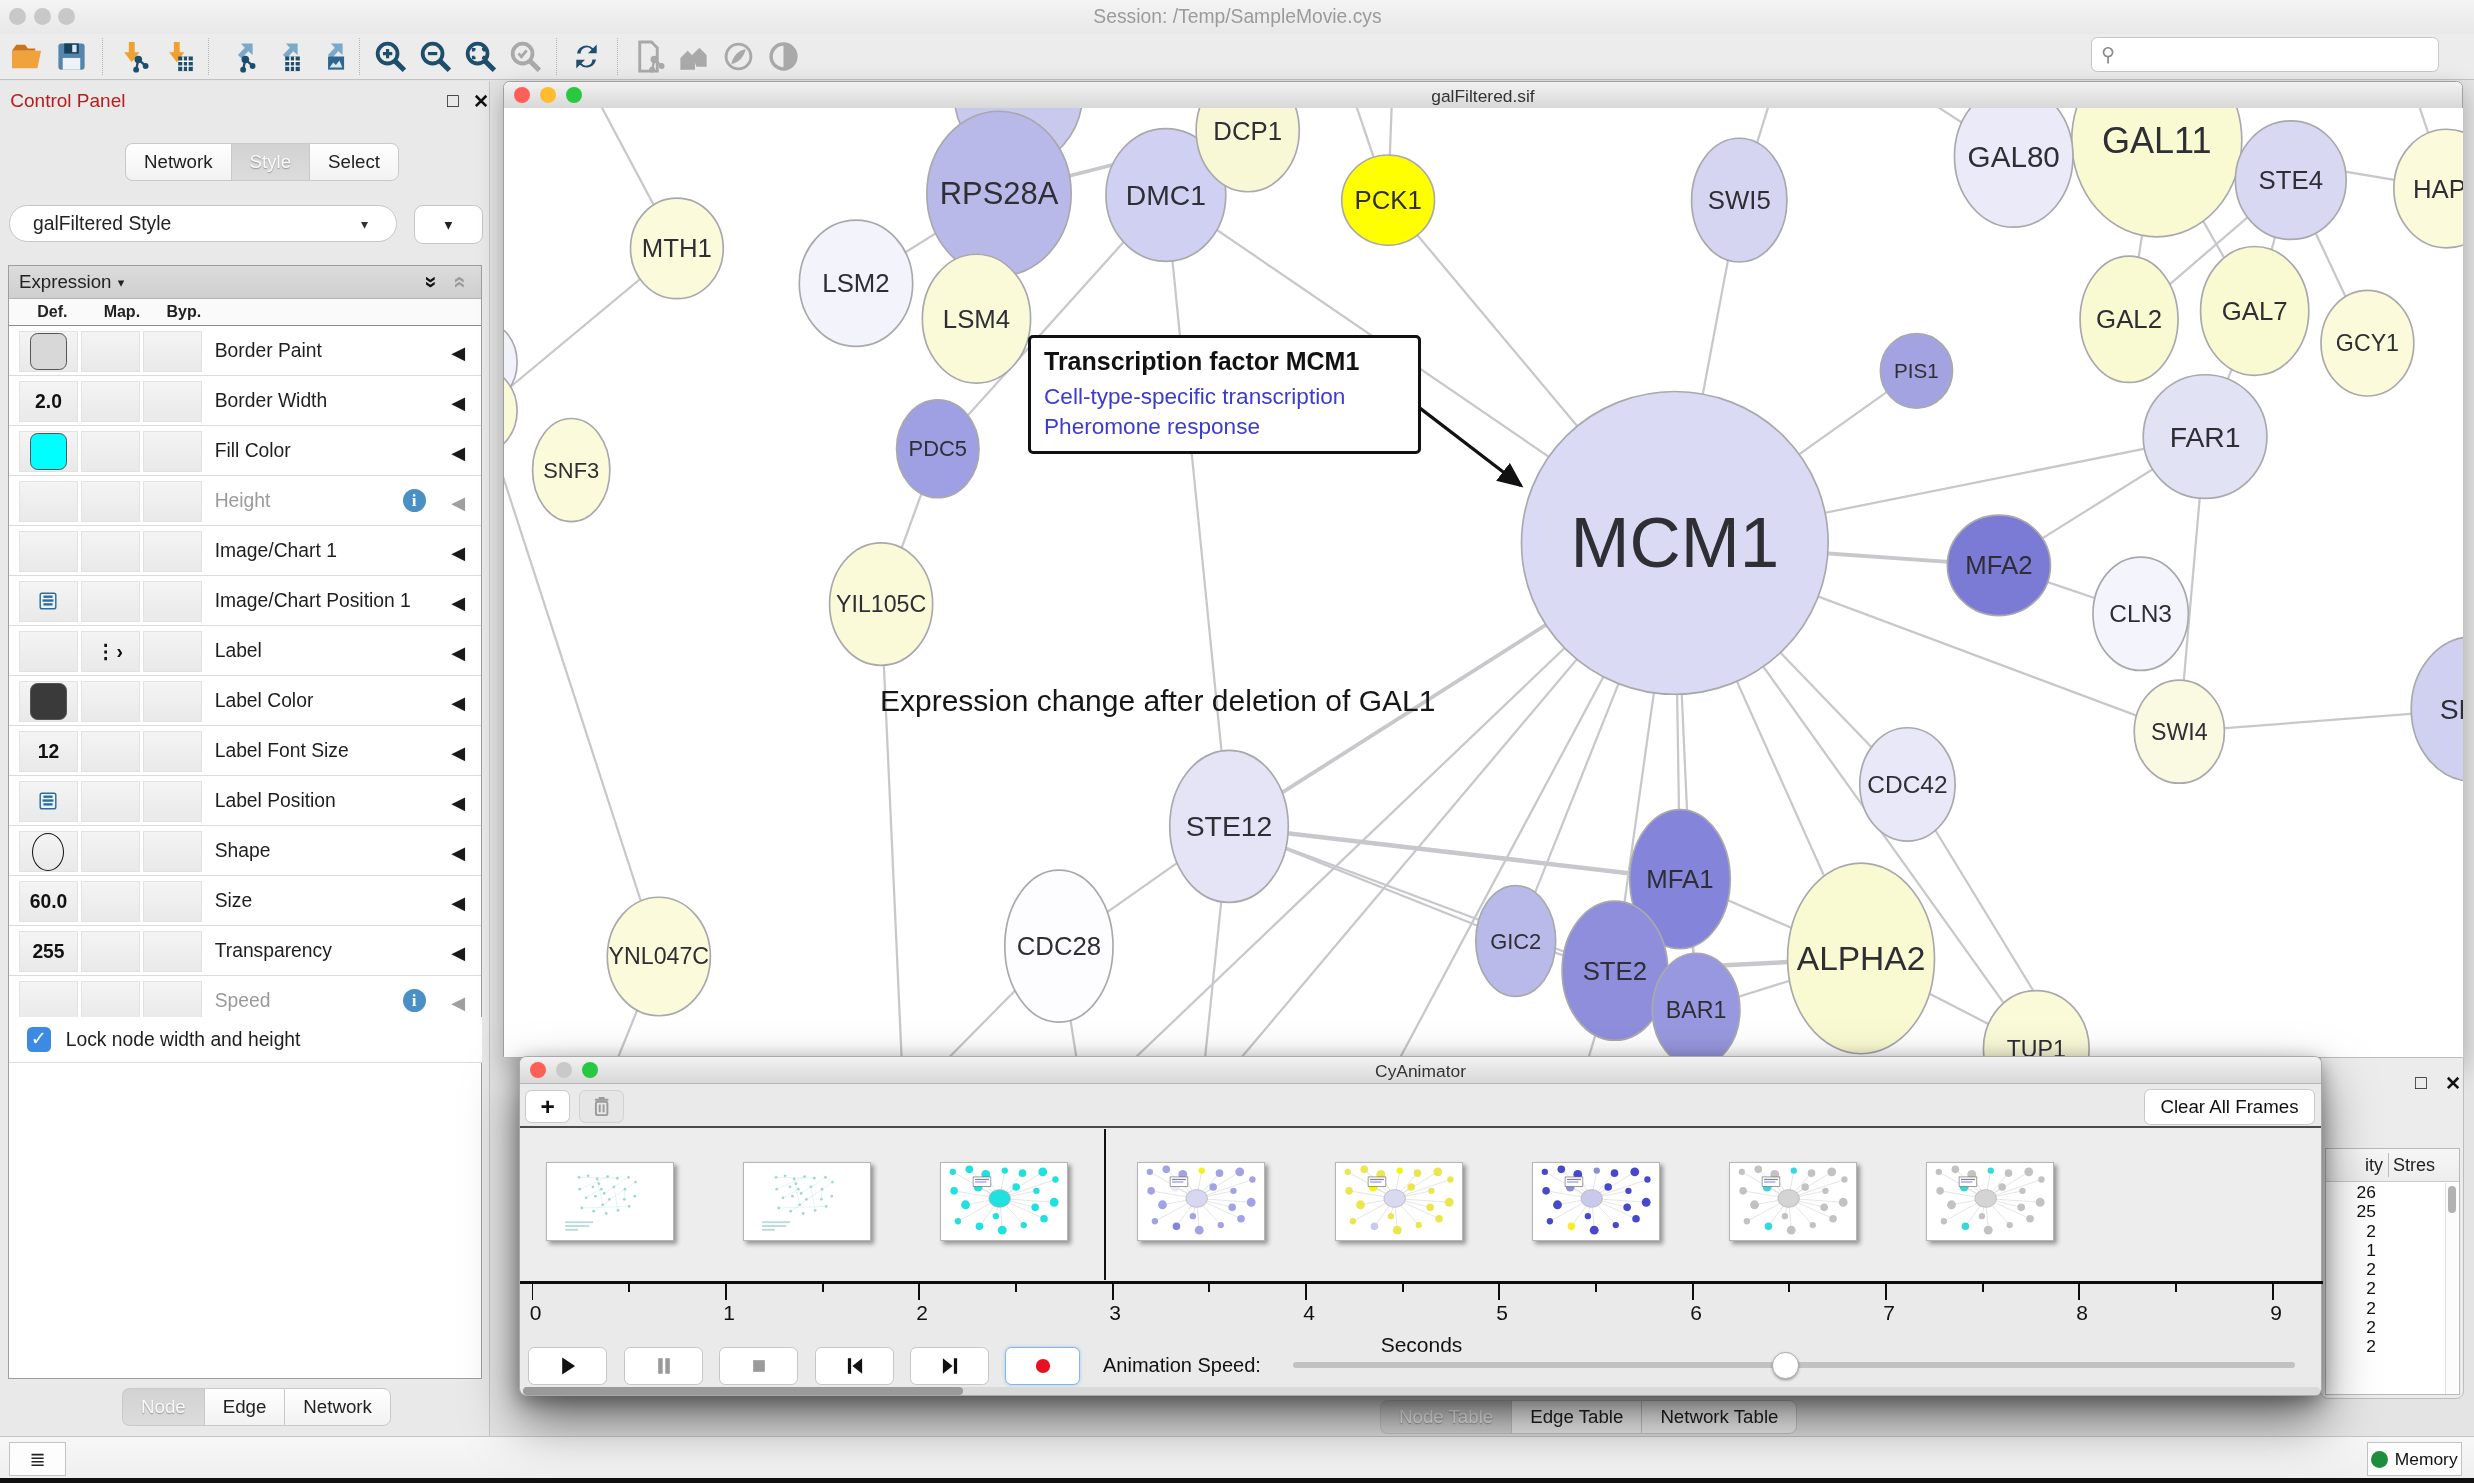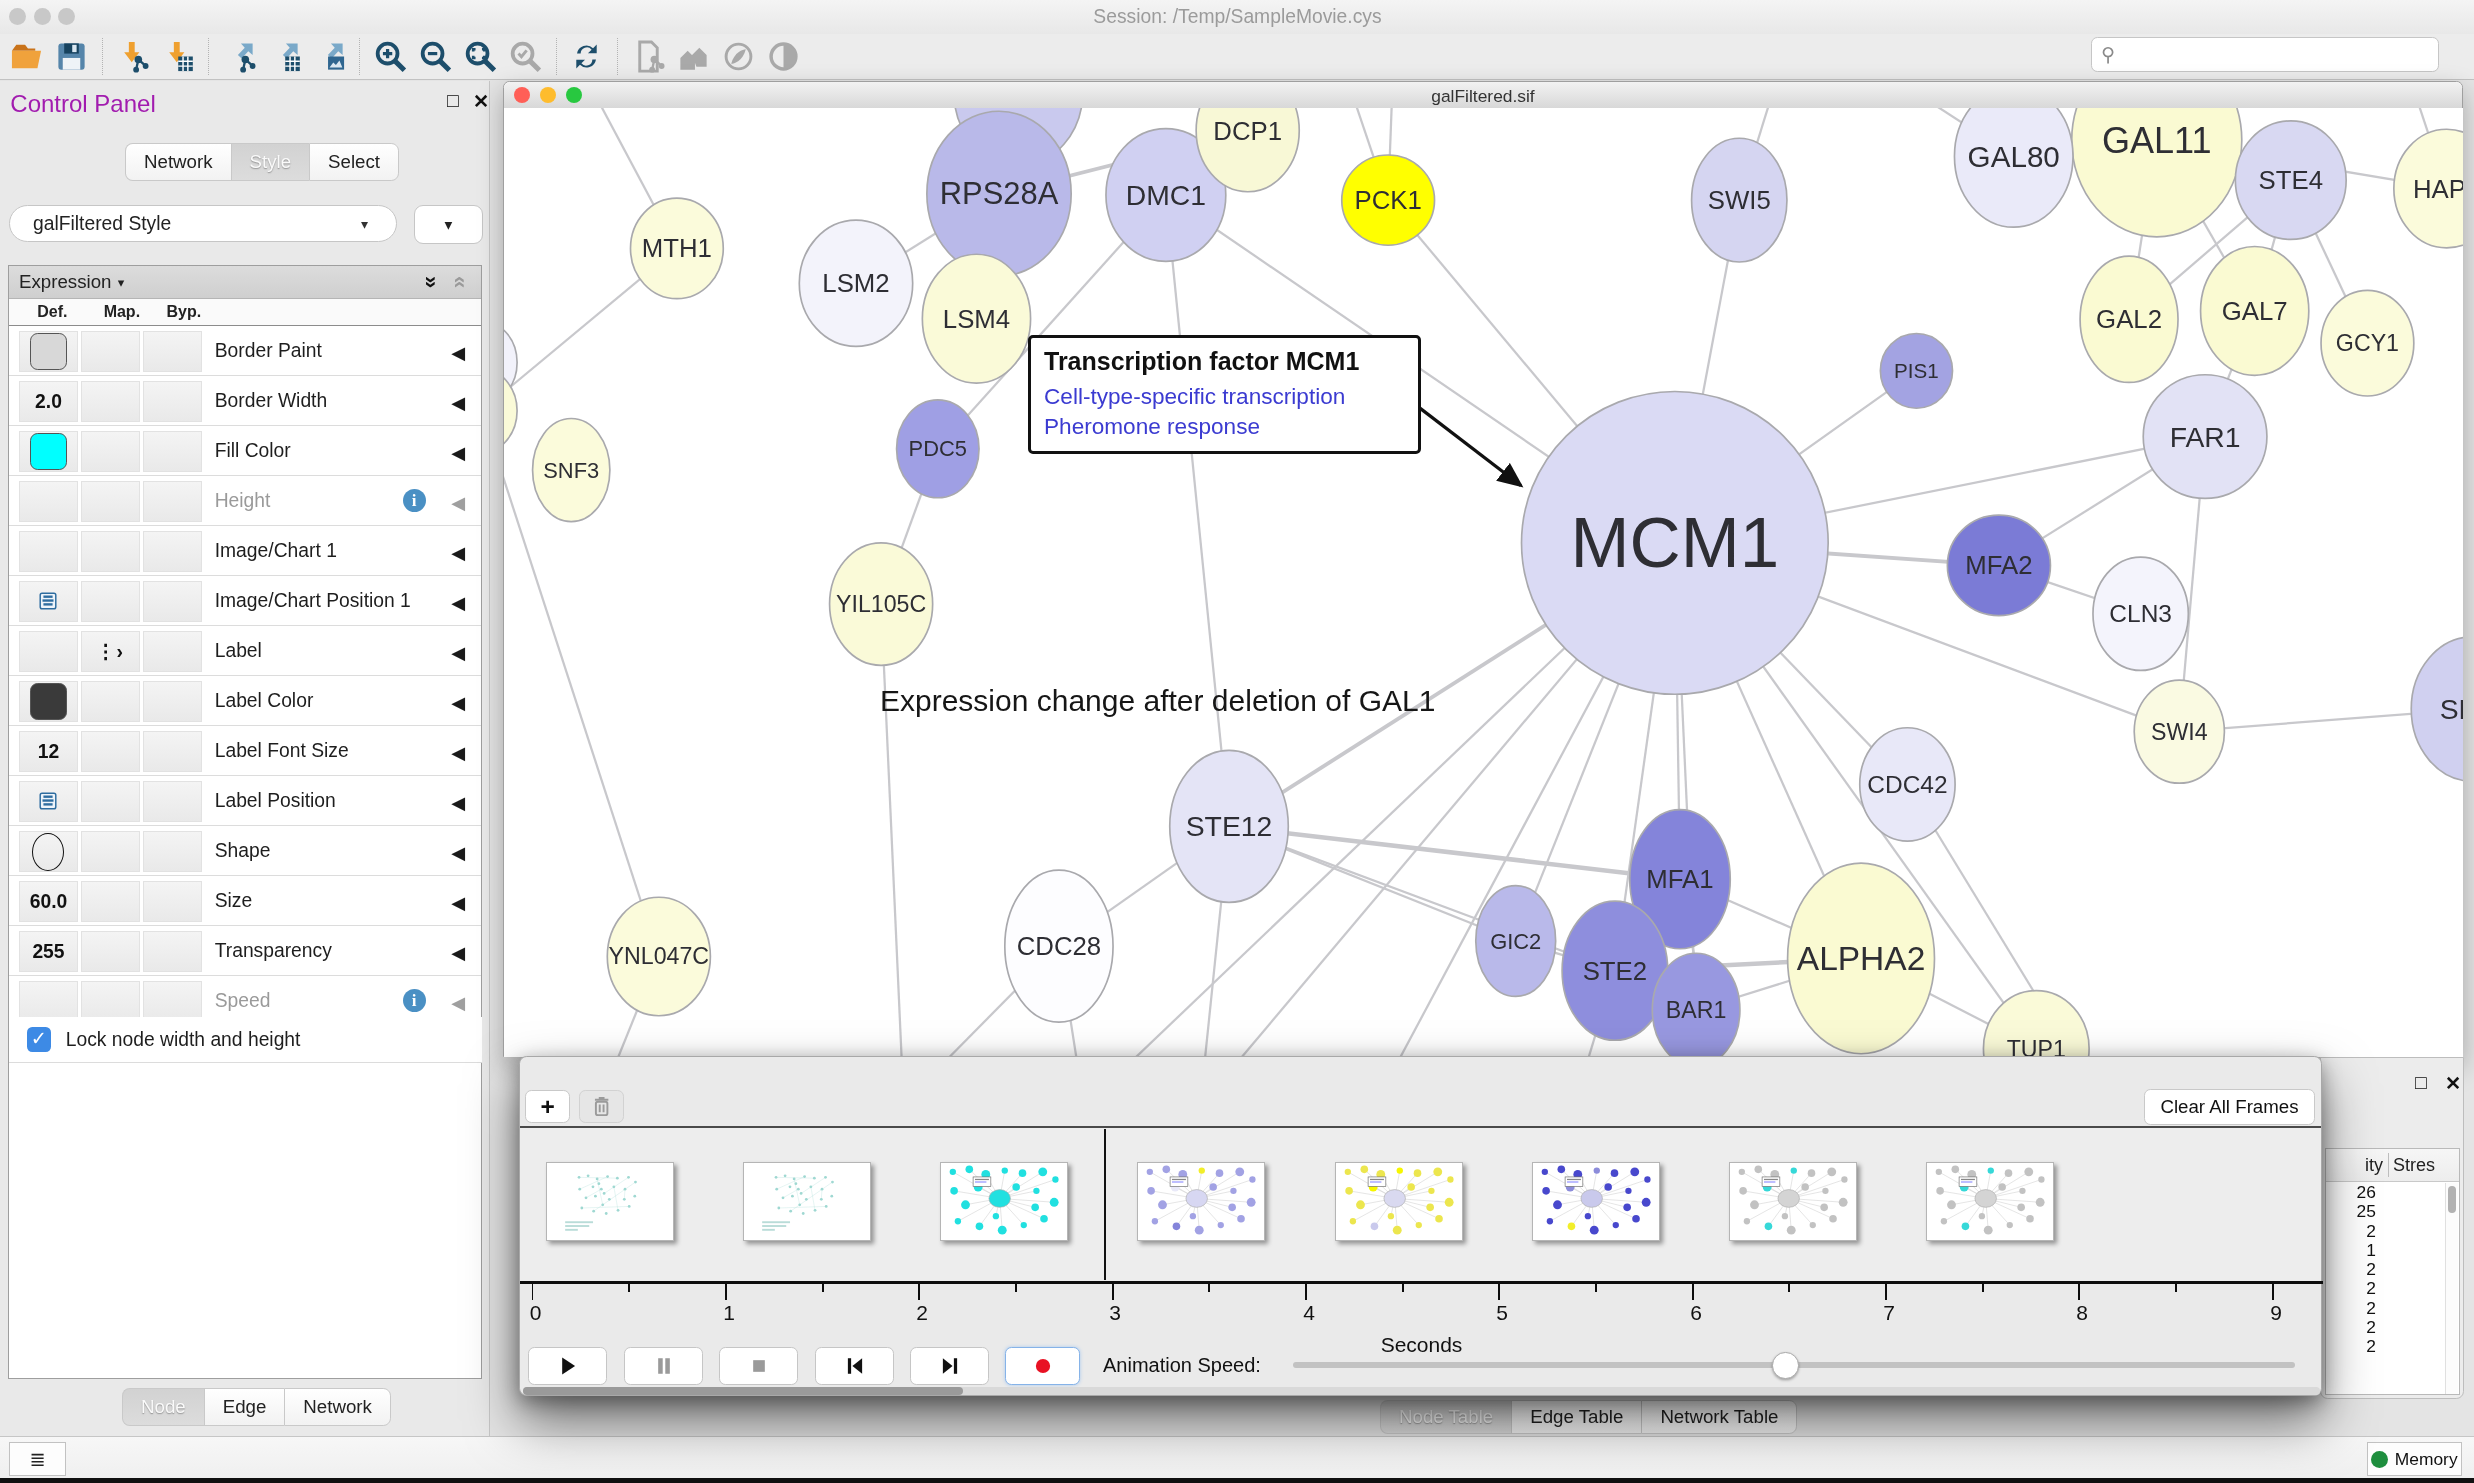"Control Panel" #cp-title { color: #a21caf -> #b91c1c; font-size: 24px -> 19px }
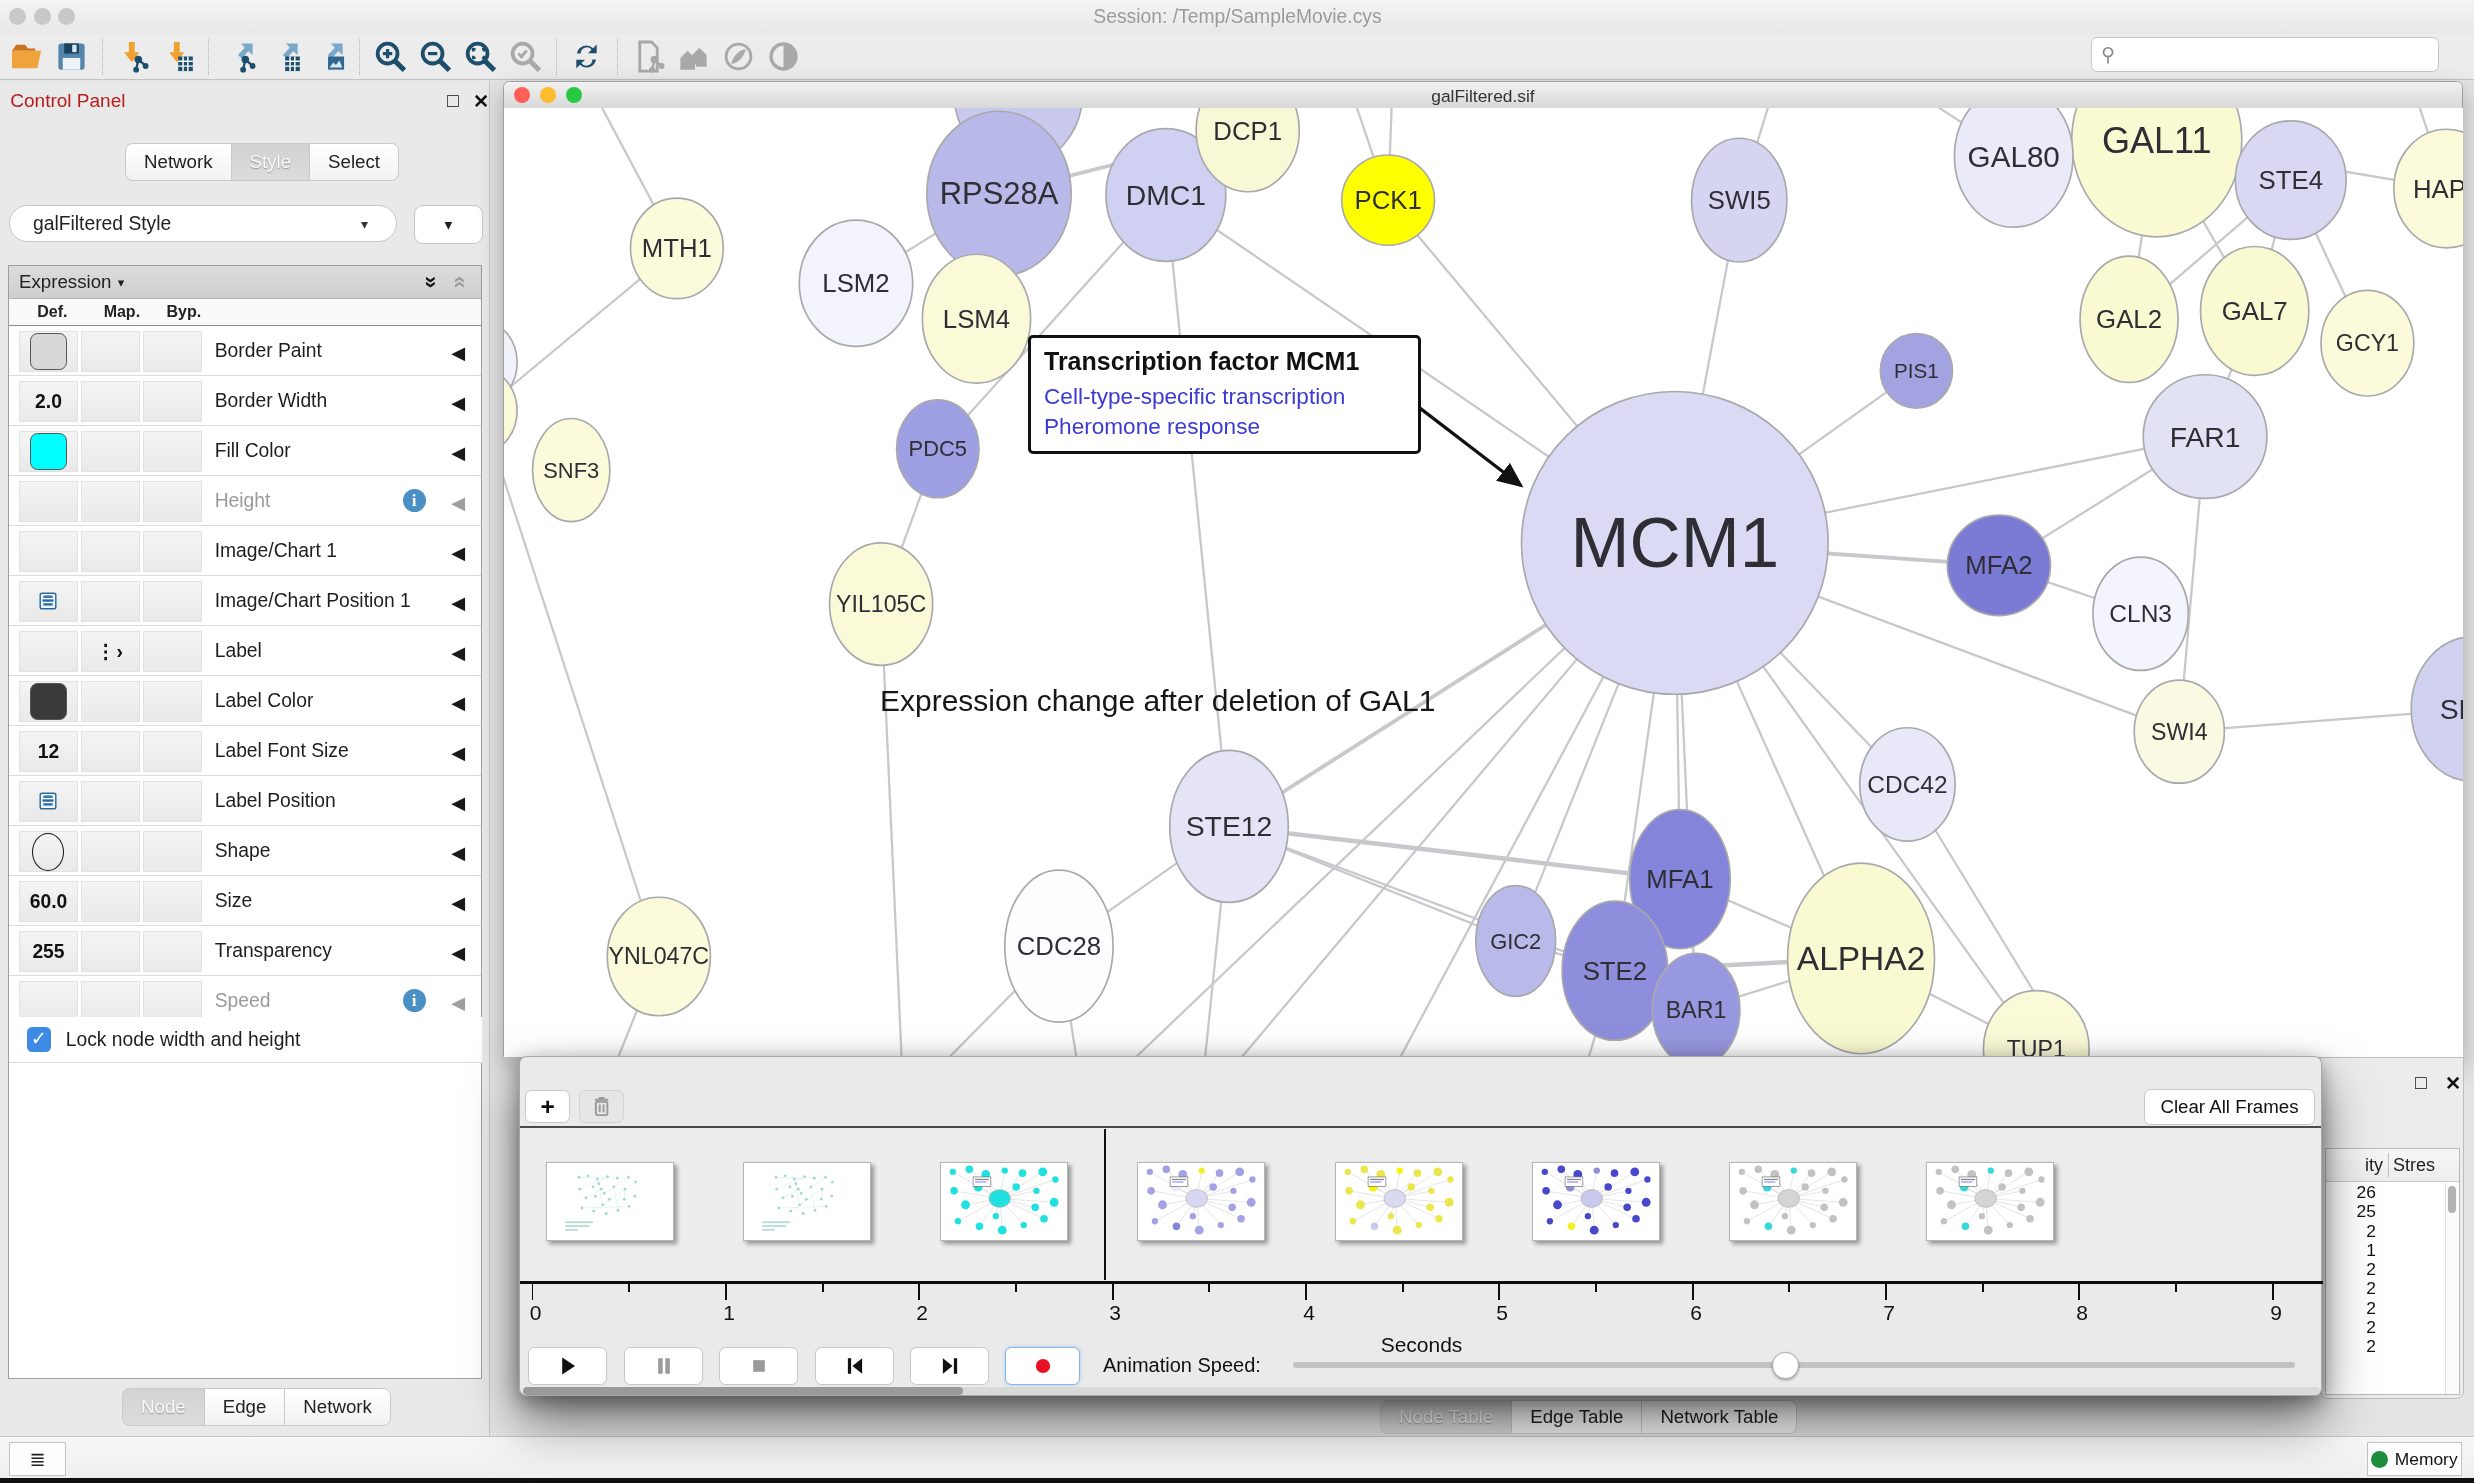"CyAnimator" div.mac-titlebar { html: none -> <div> <div></div> <div></div> <div></div> <div>CyAnimator</div> </div> }
